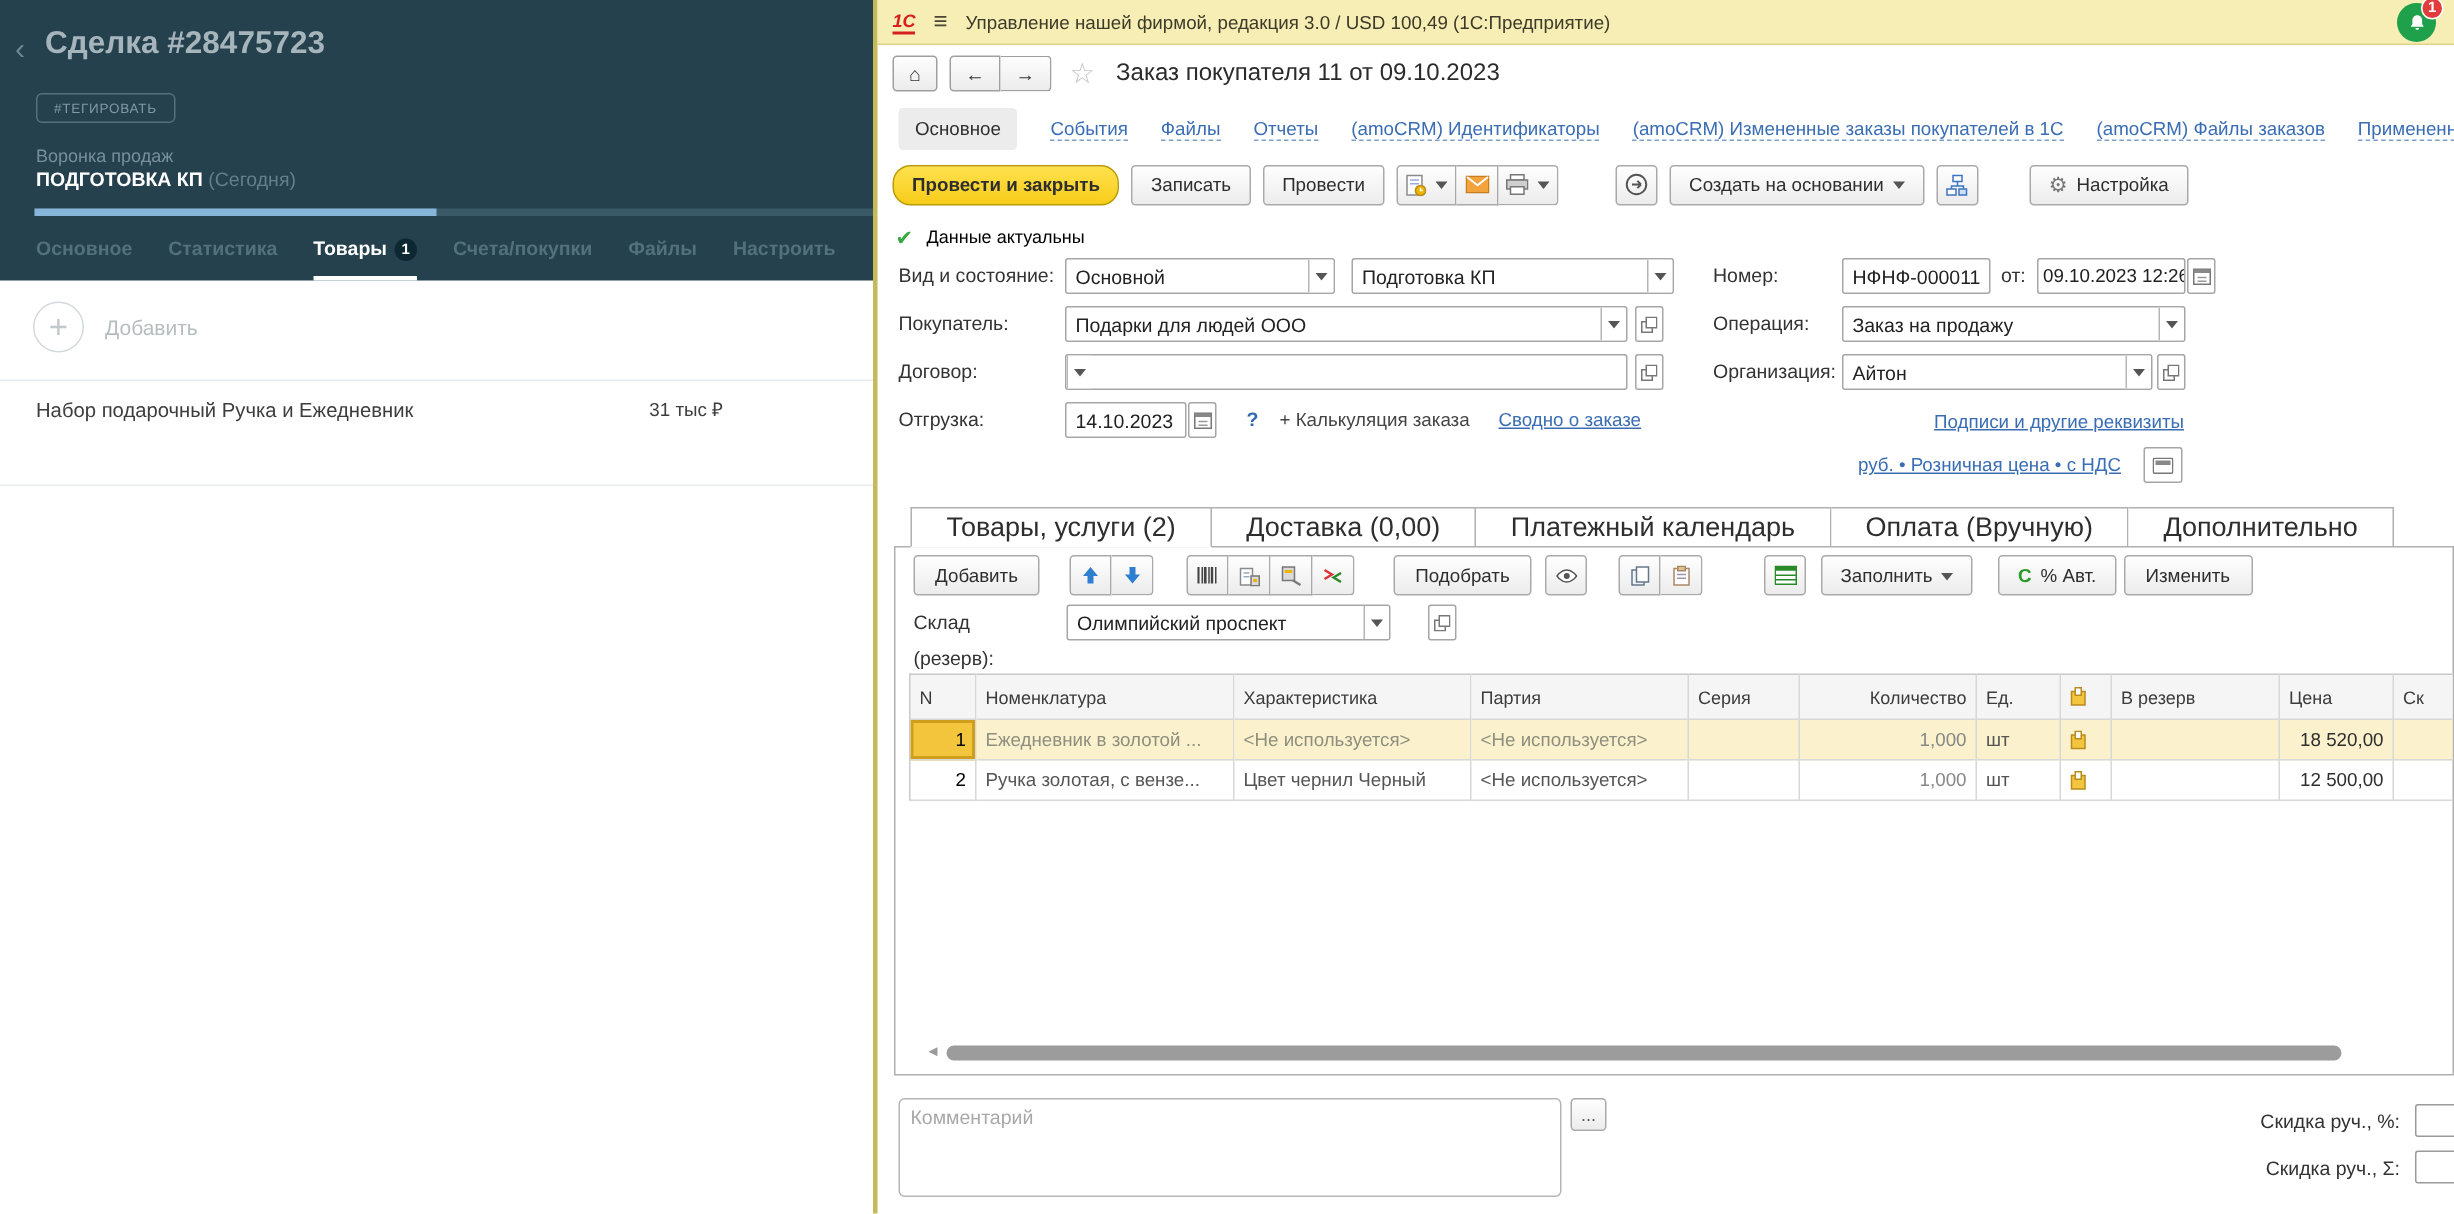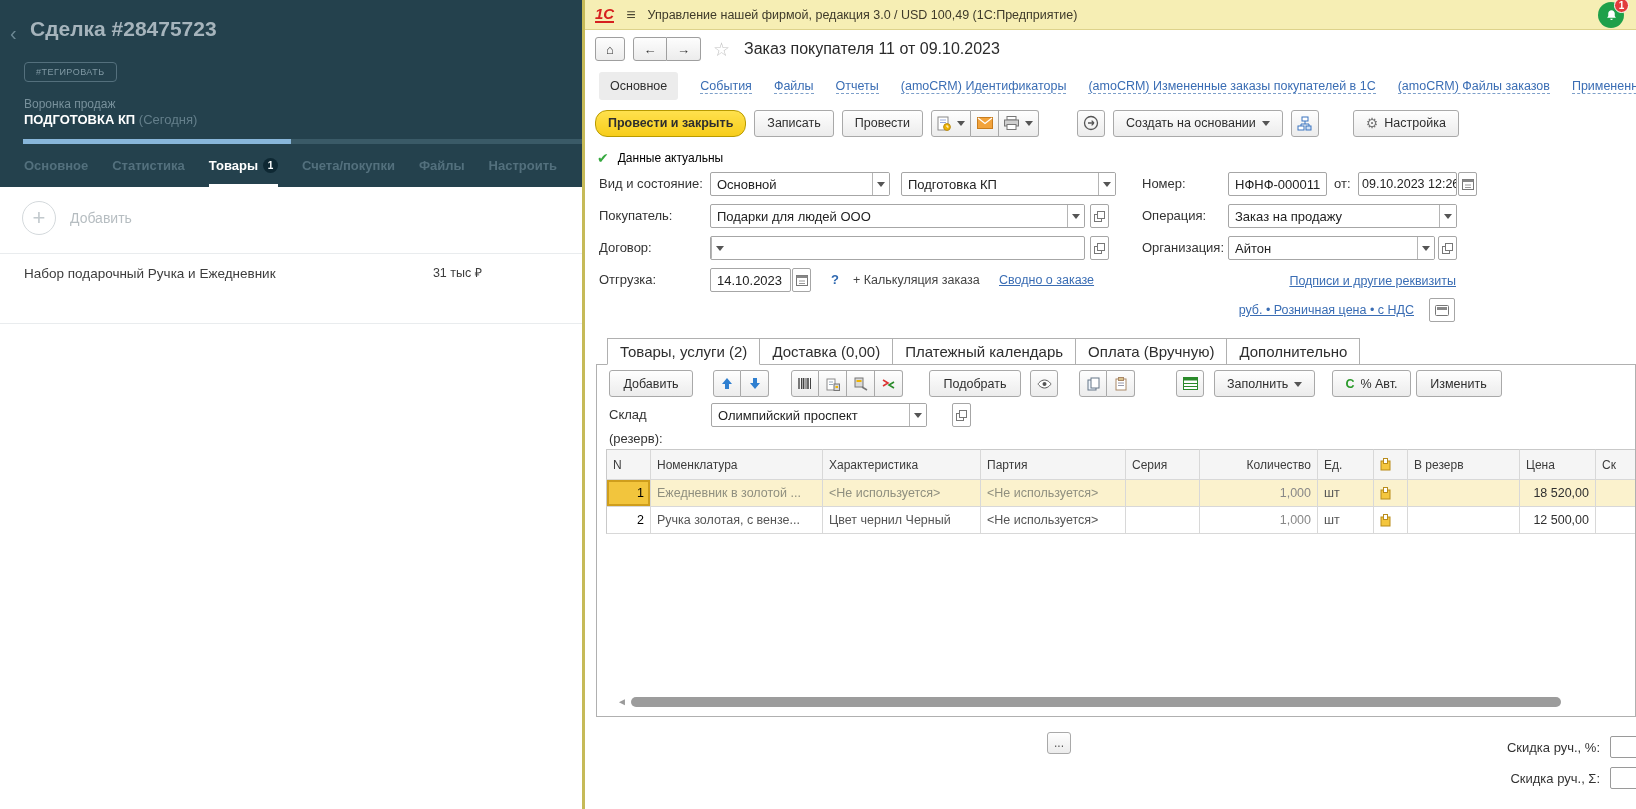"1С" .logo1c { font-size: 15px -> 12px }
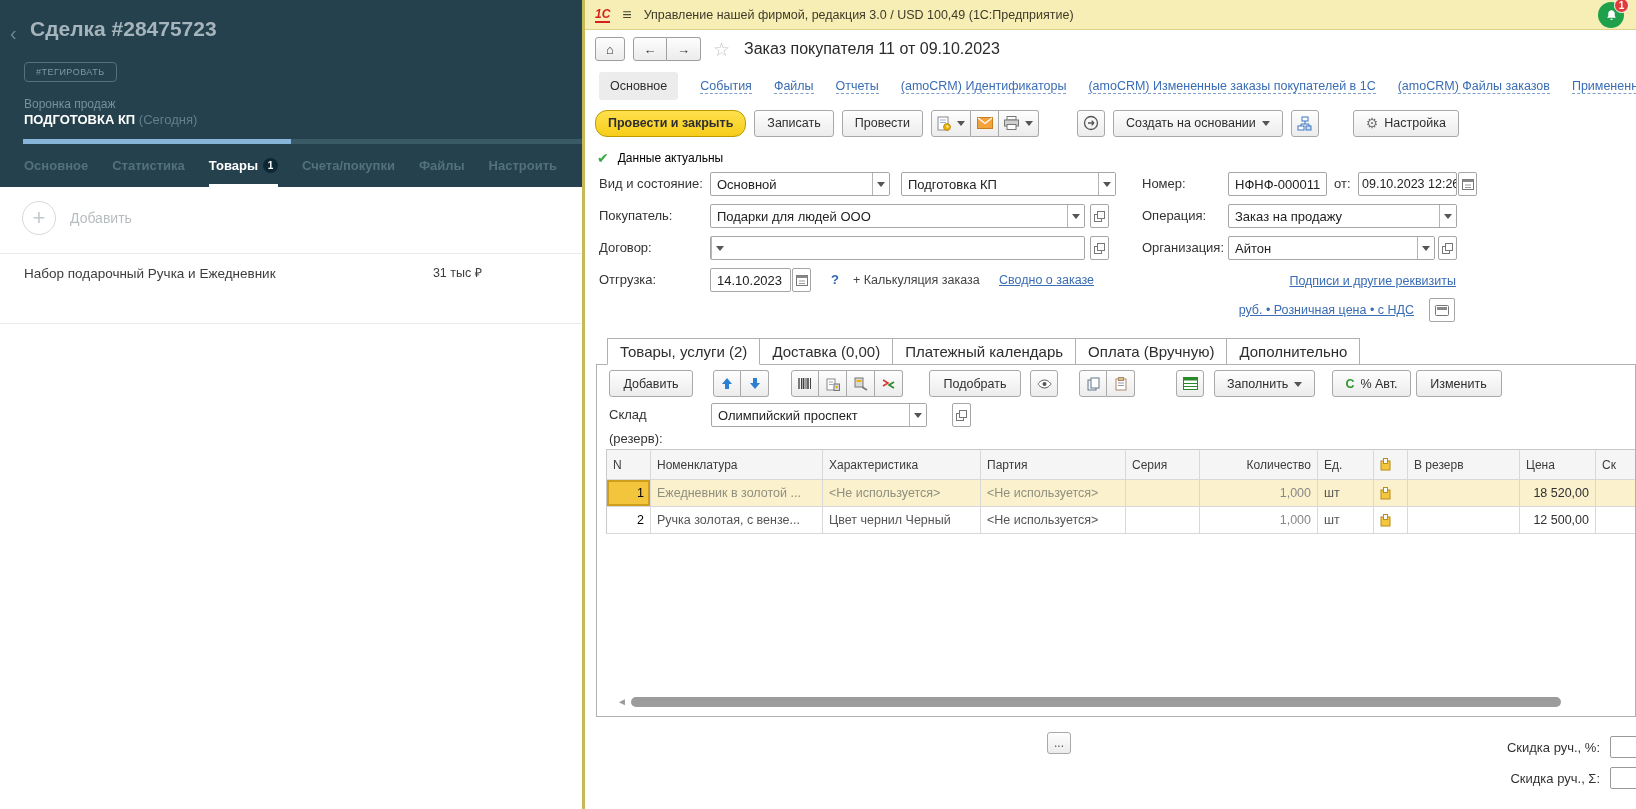"Товары, услуги (2)" .ttab { font-size: 15px -> 18px; padding: 0 12px -> 0 23px }
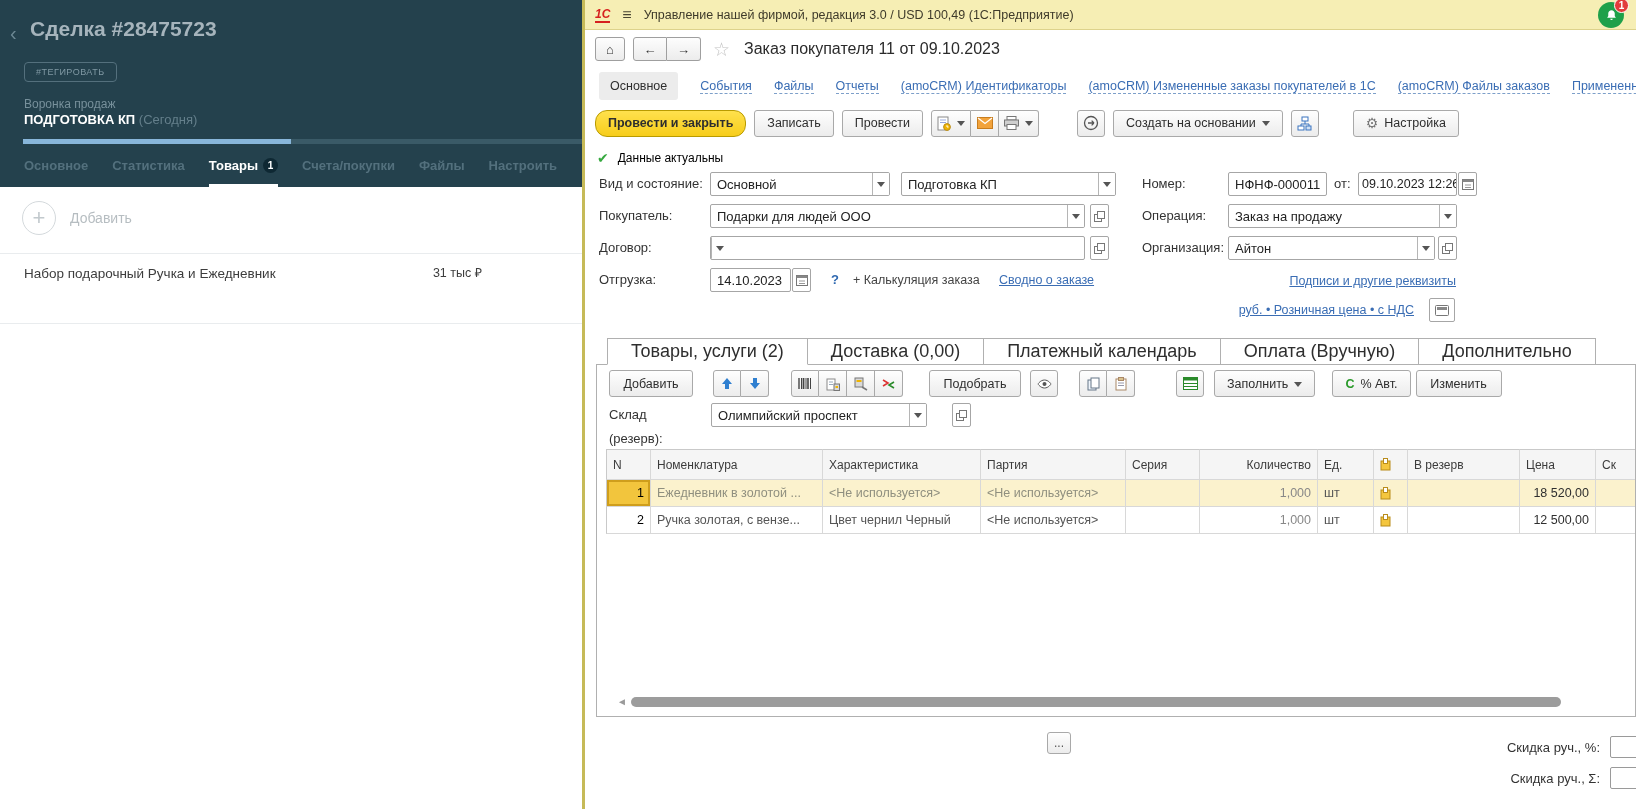"Комментарий" textarea.o-comment { html: none -> <textarea></textarea> }
